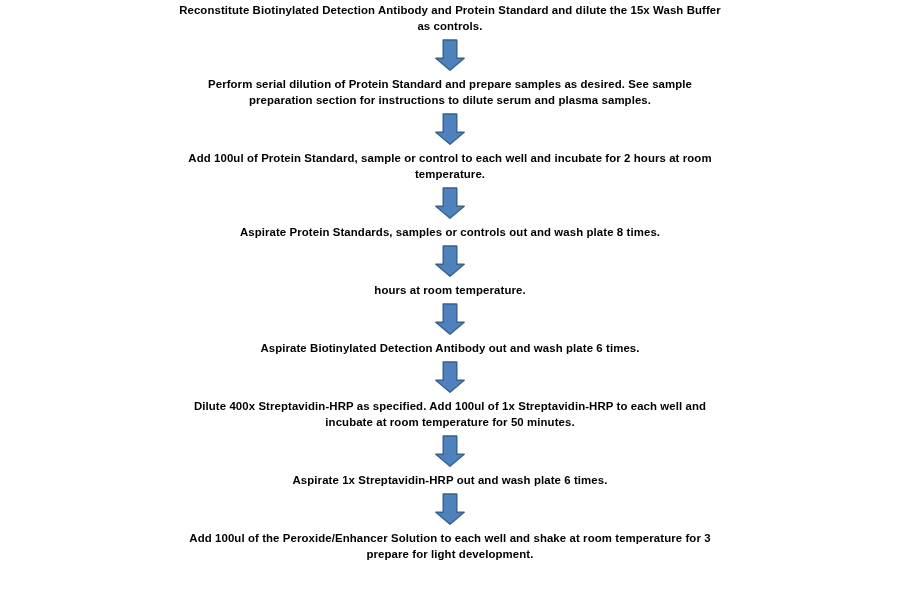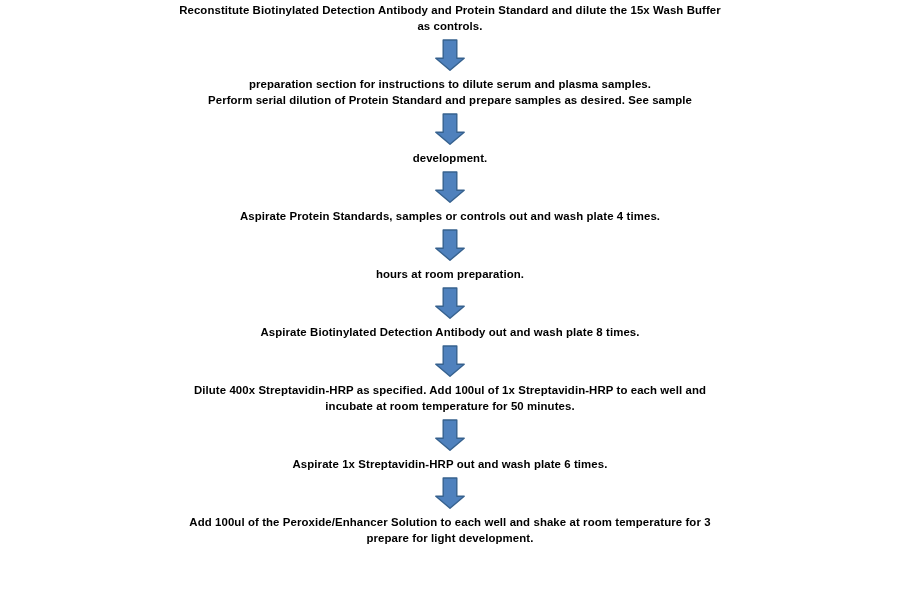"preparation section for instructions to" div.line { order: before "Perform serial dilution of Protein" -> after "Perform serial dilution of Protein" }
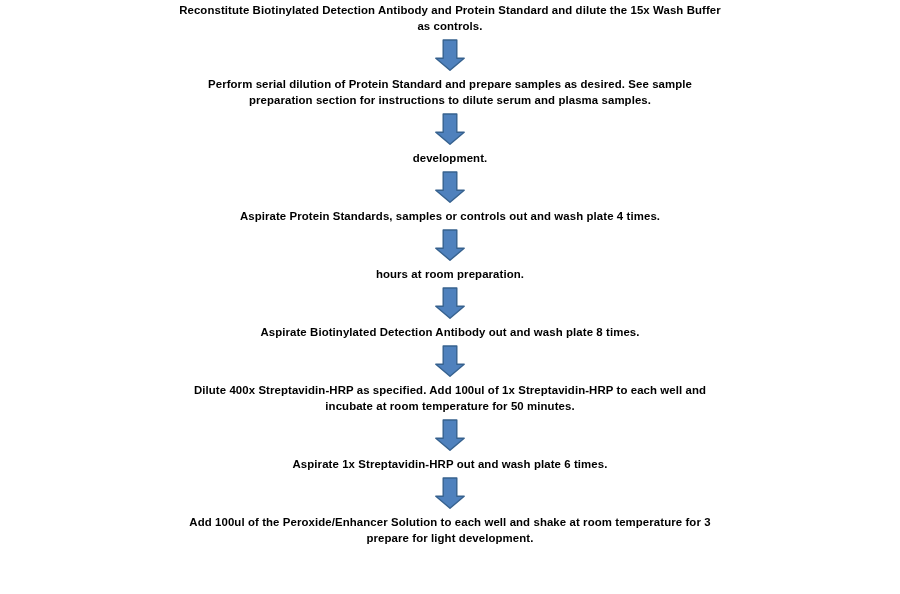"Add 100ul of Protein Standard," div.line { html: none -> <div>Add 100ul of Protein Standard, sample or control to each well and incubate for 2 hours at room</div> }
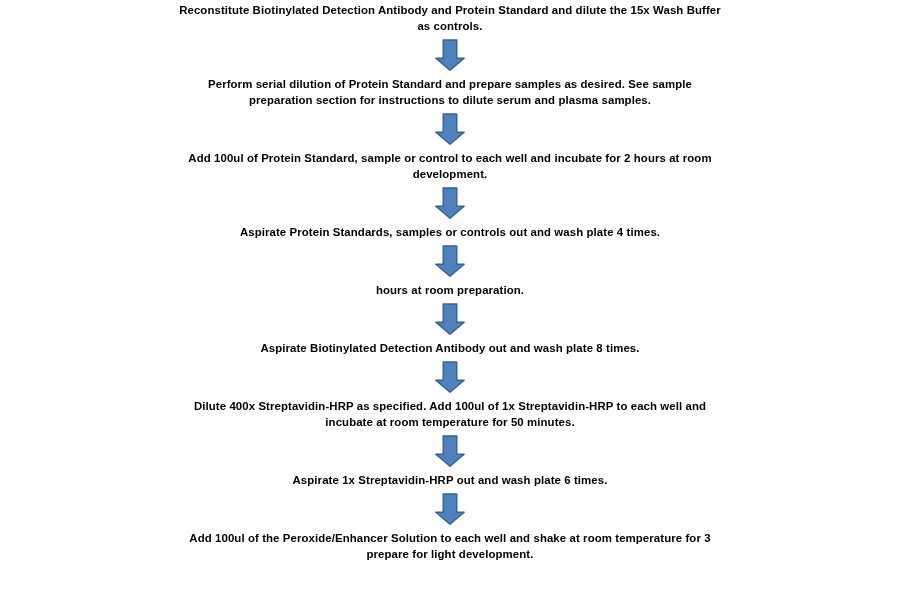"development." div.line { text: development -> temperature }
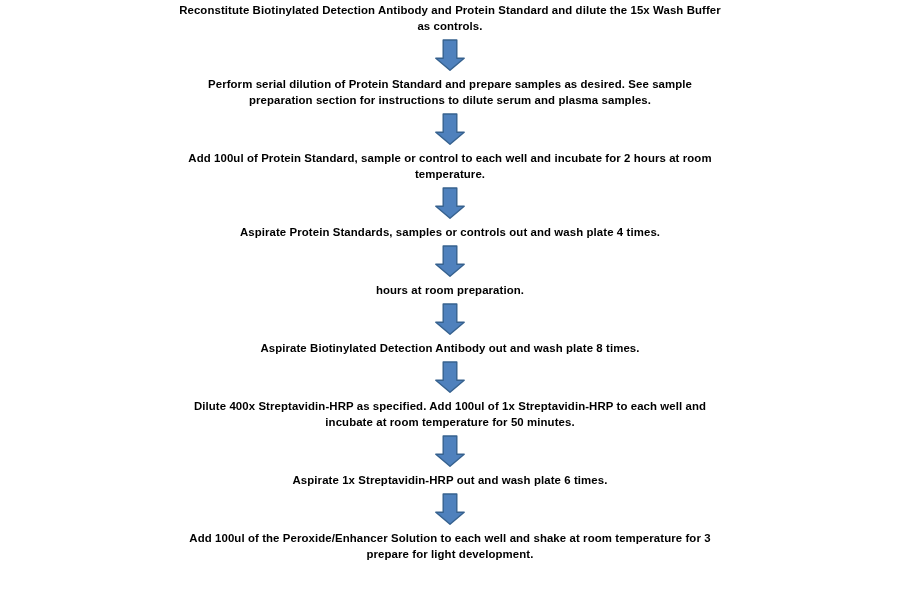"Aspirate Protein Standards, samples or" div.line { text: 4 -> 8 }
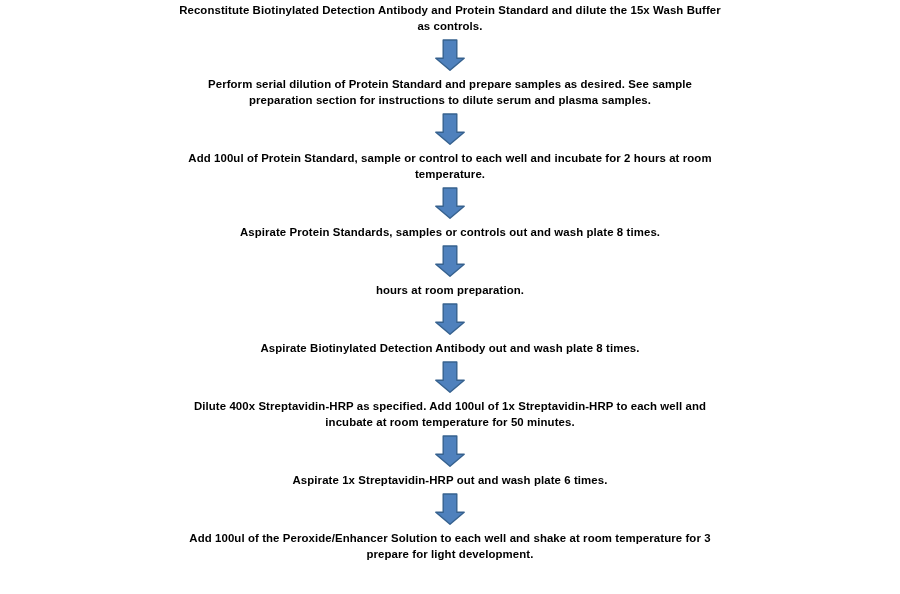"hours at room preparation." div.line { text: preparation -> temperature }
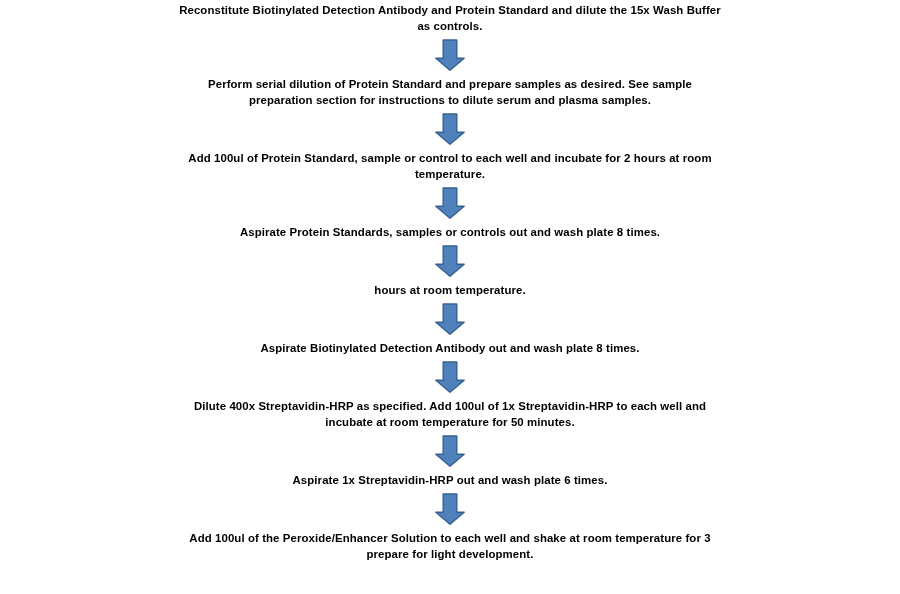"Aspirate Biotinylated Detection Antibody" div.line { text: 8 -> 6 }
